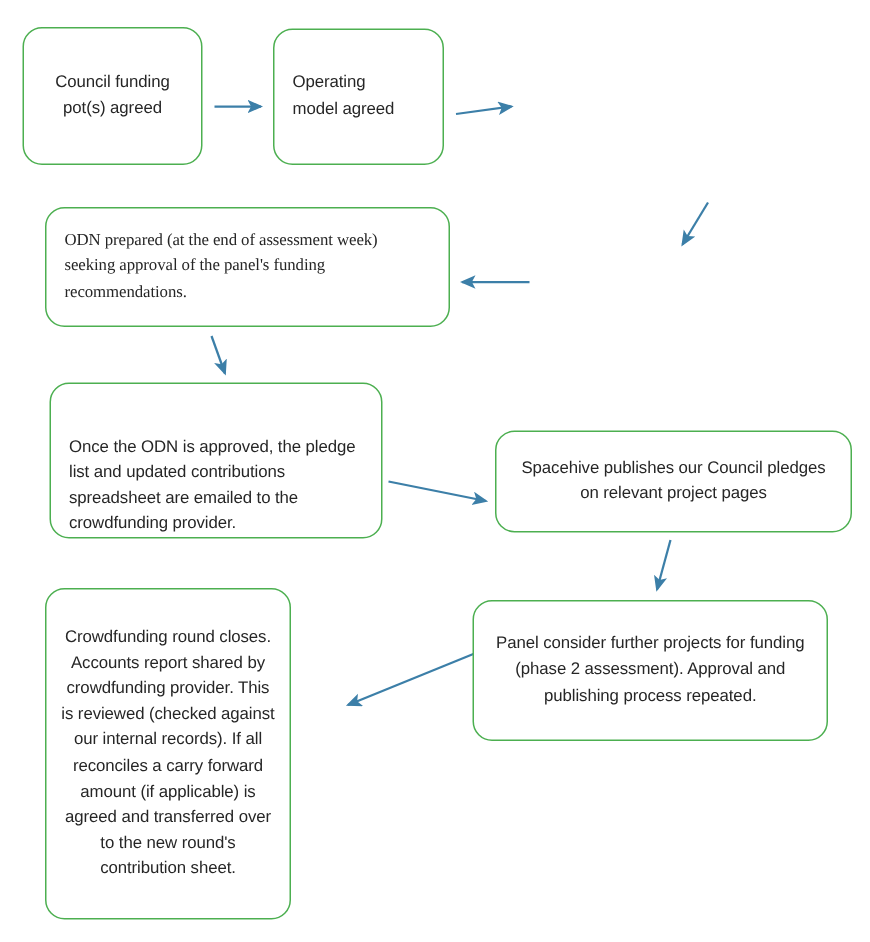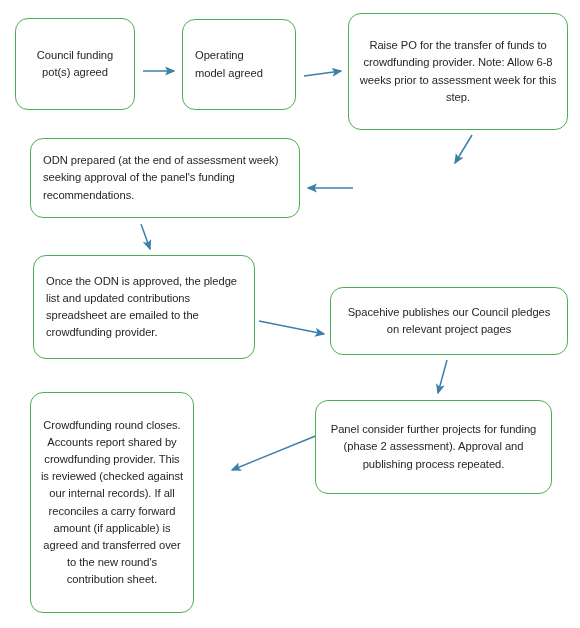"Raise PO for the transfer" div.node { html: <div> <span>Raise PO for the transfer of funds to crowdfunding provider. Note: Allow 6-8 weeks prior to assessment week for this step.</span> </div> -> none }
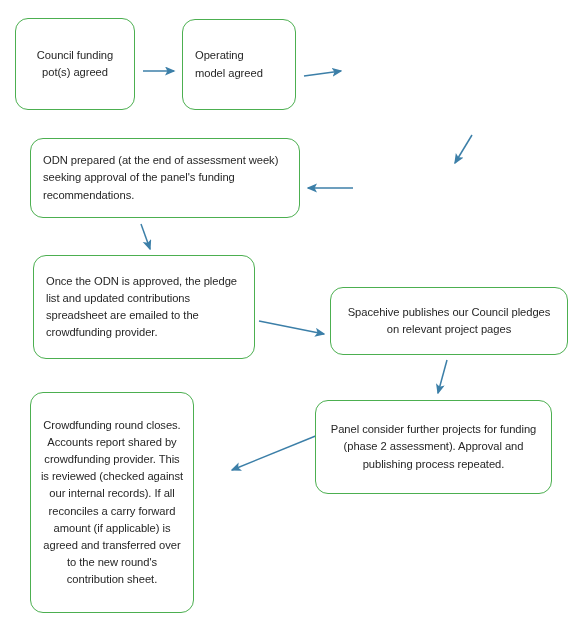"ODN prepared (at the end" #n-odn { font-family: none -> Liberation Serif, serif }
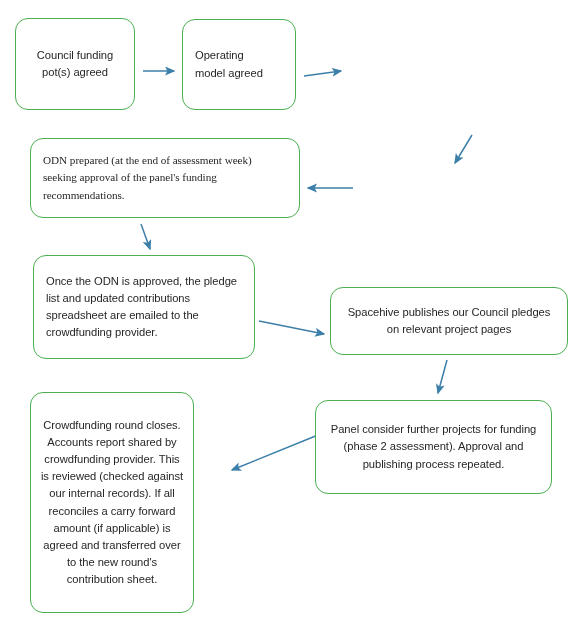"Once the ODN is approved," #n-emailed { align-items: none -> flex-end }
